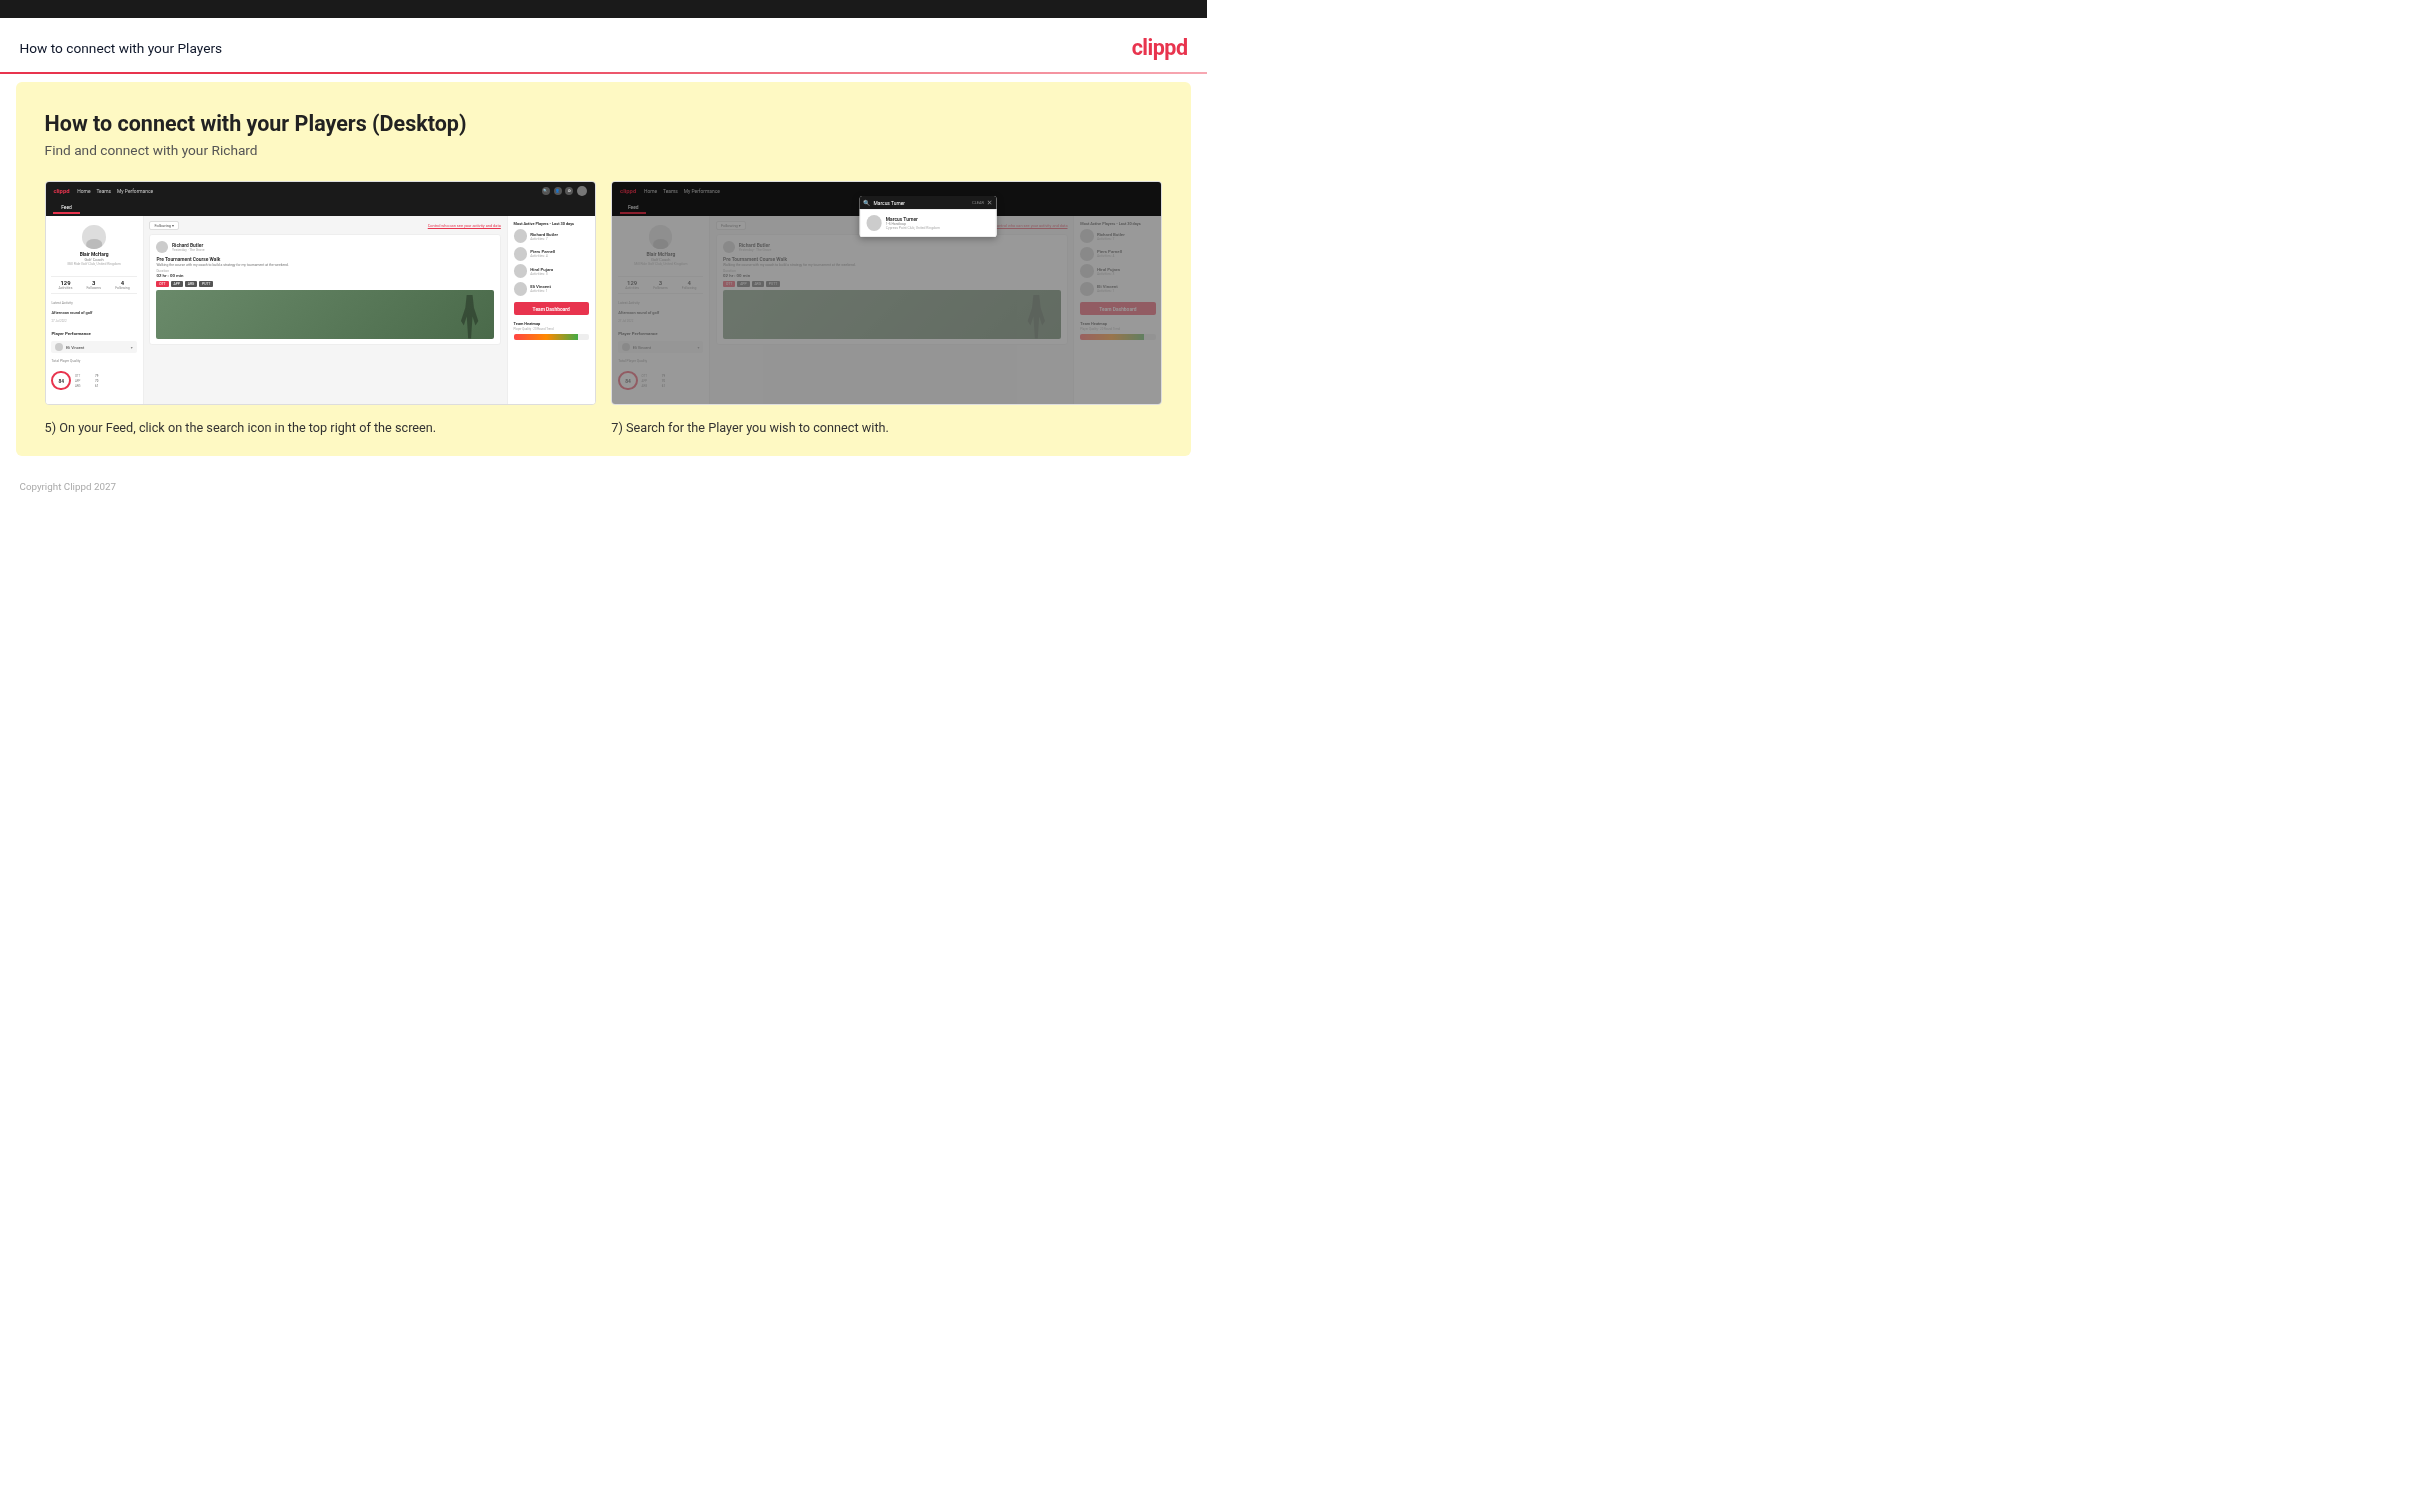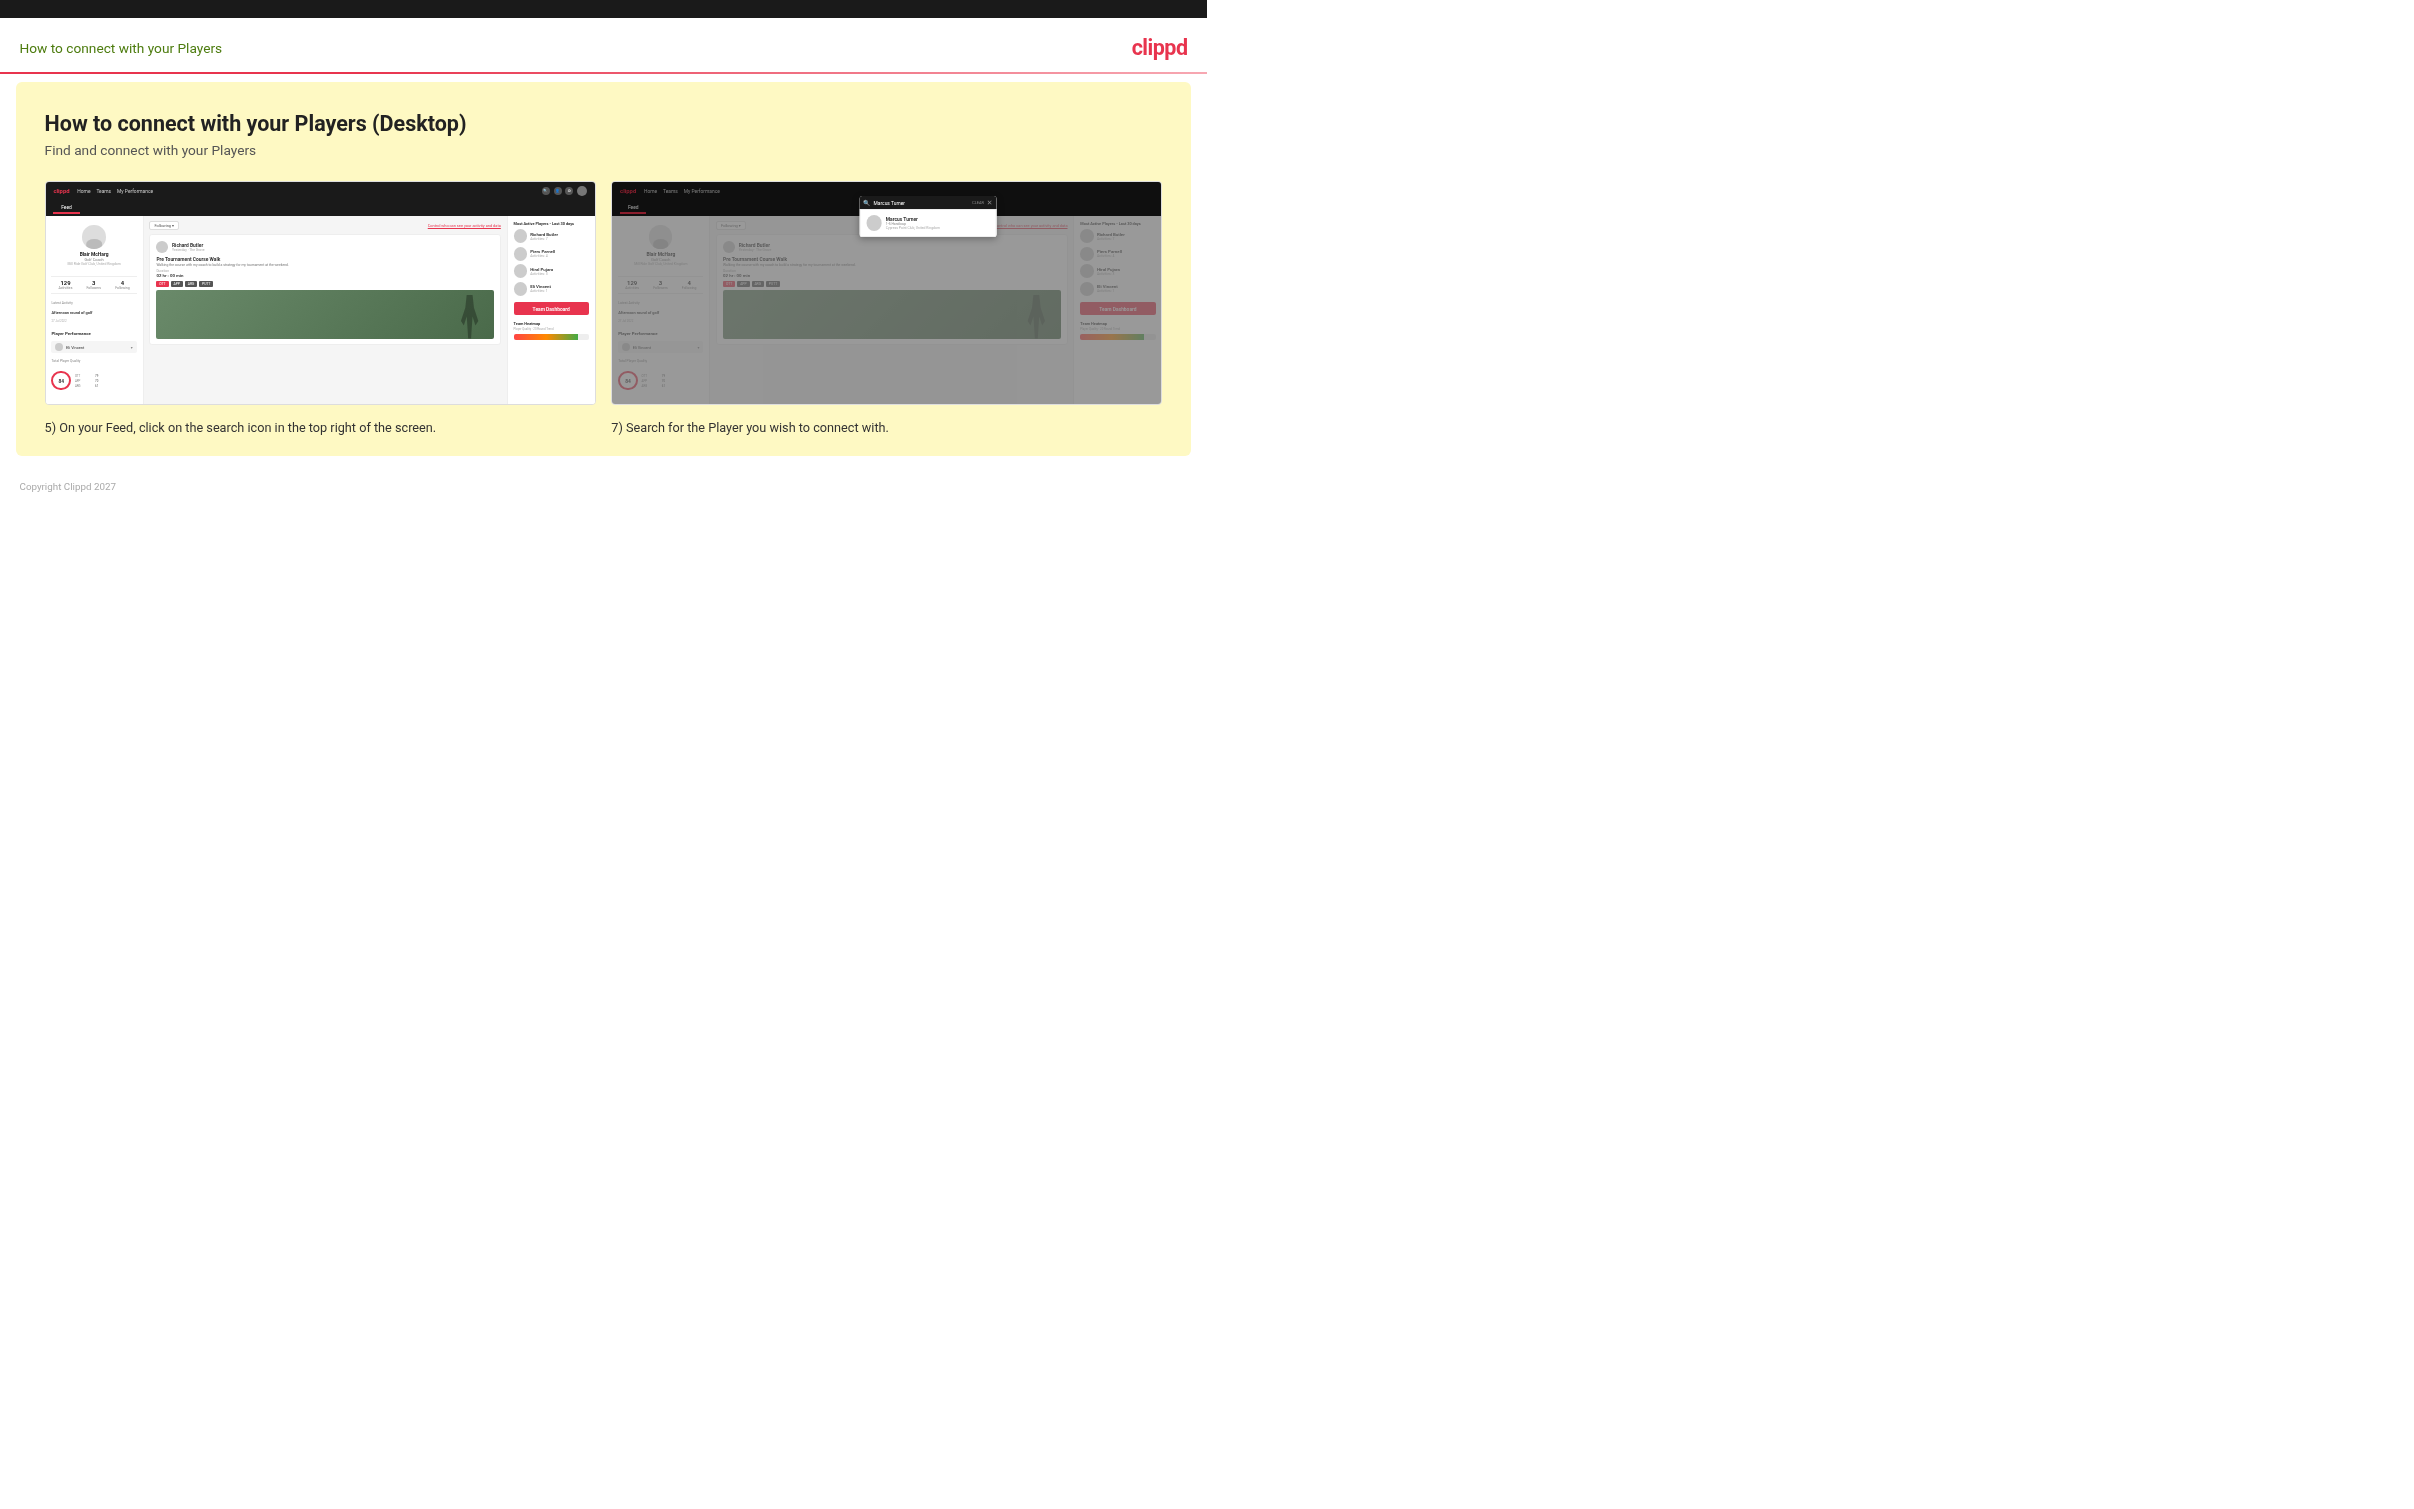"How to connect with your Players" .header-title { color: #4d7c0f -> #0f172a }
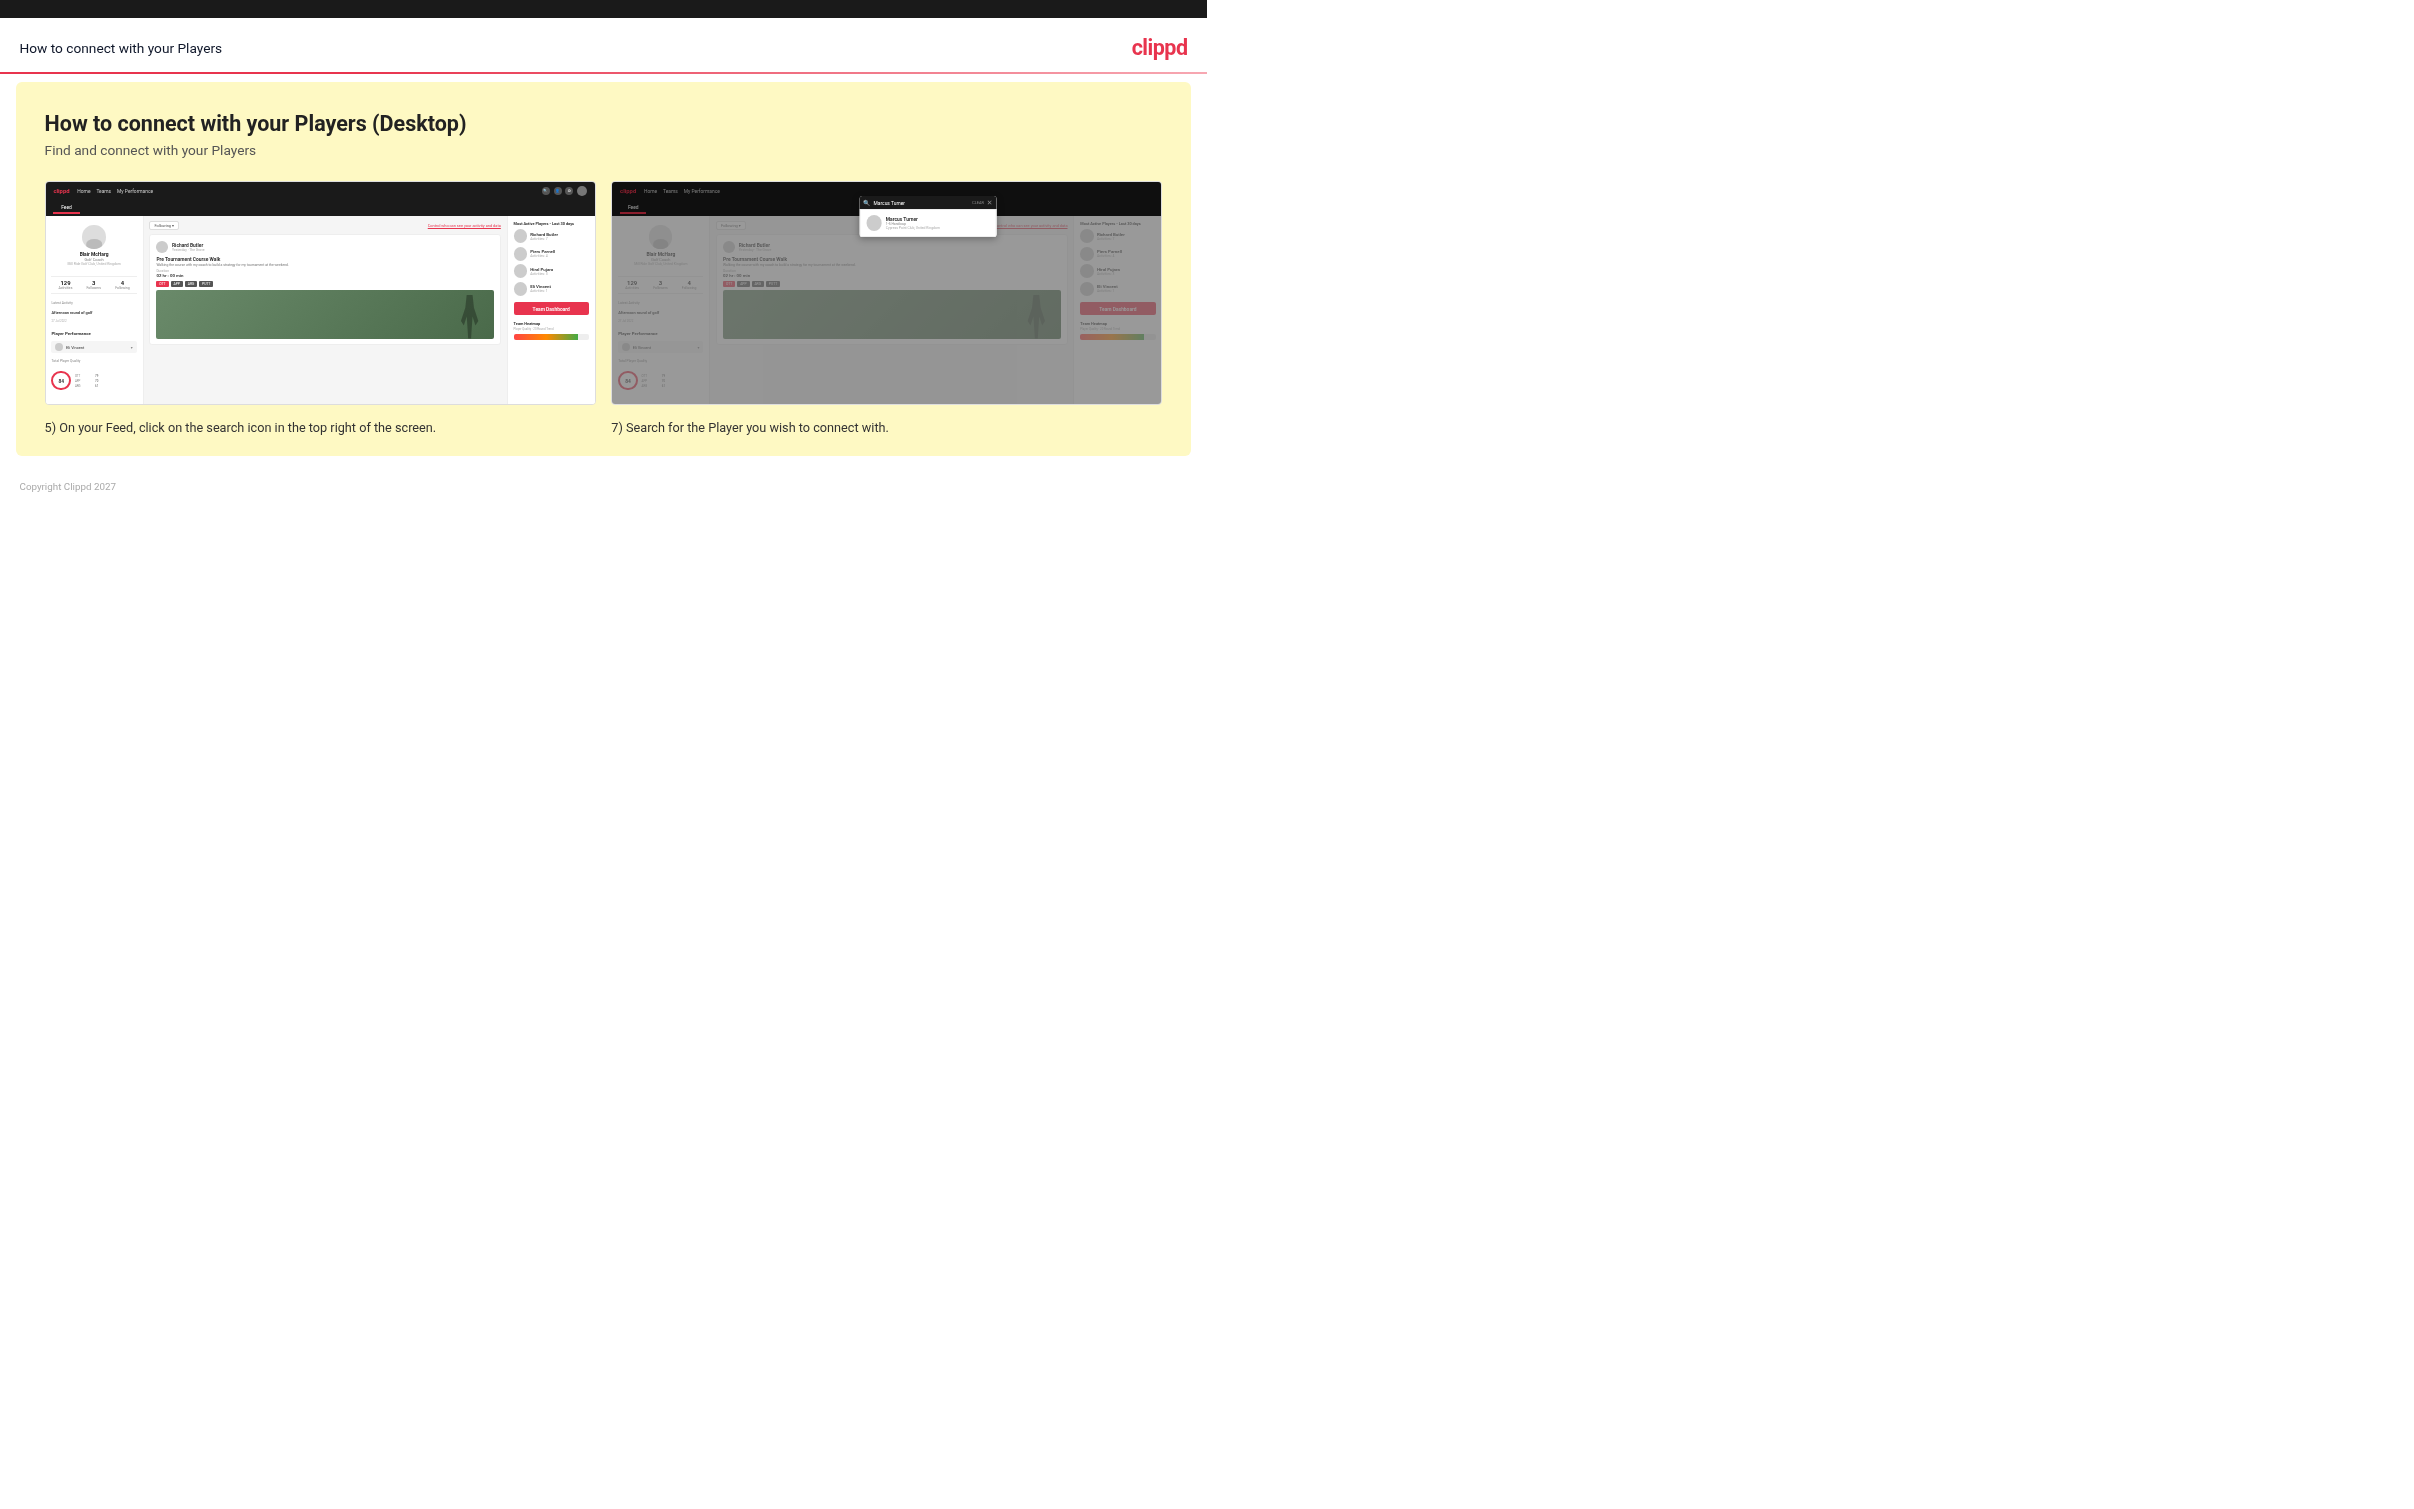"Find and connect with your" p.main-subheading { text: Players -> Richard }
